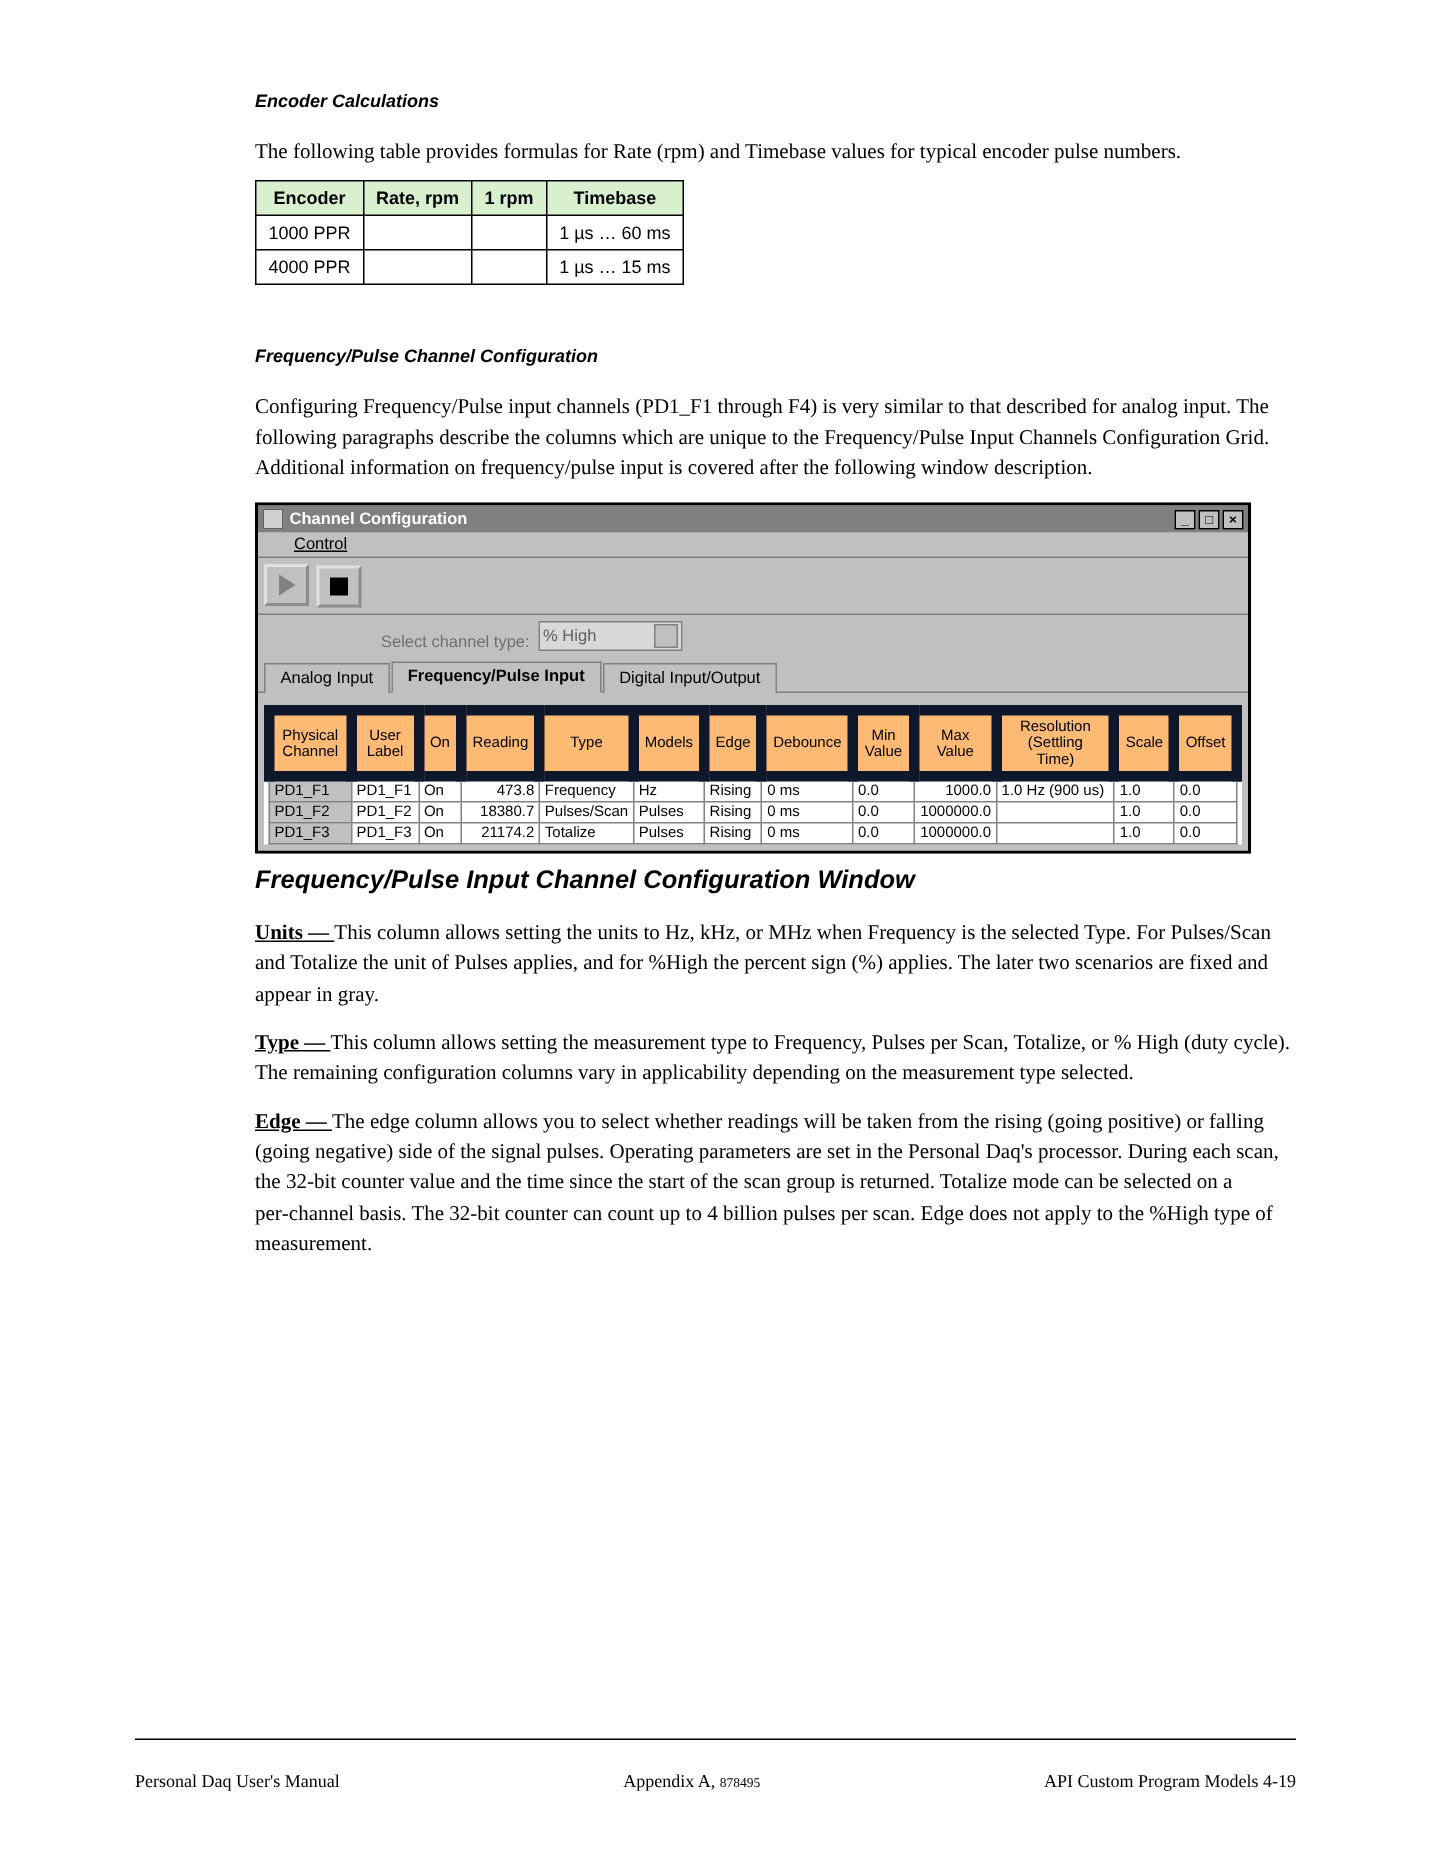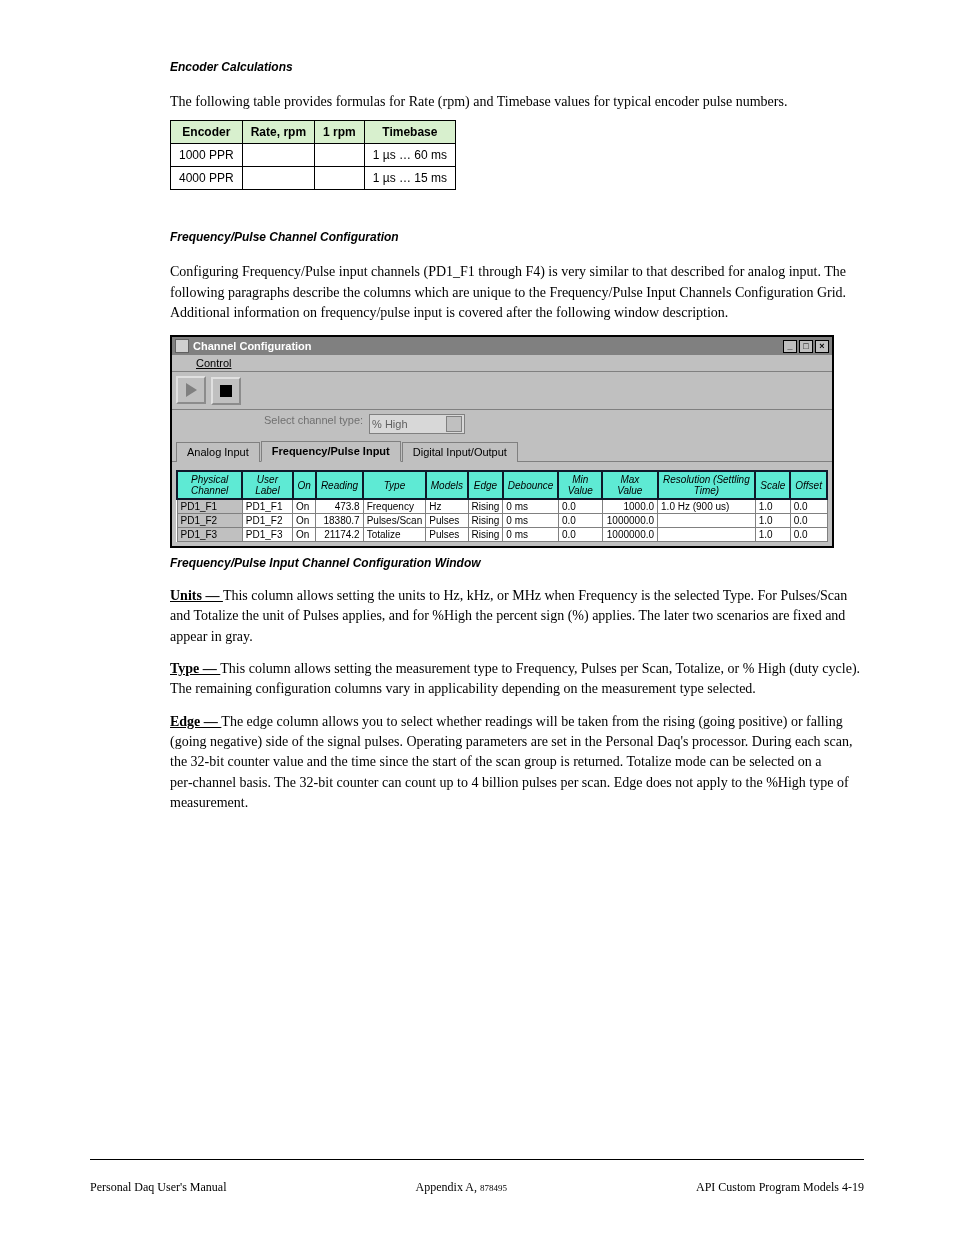"Select channel type:" .typerow { align-items: flex-start -> flex-end; padding: 4px 6px 6px 12px -> 4px 6px 6px 2px }
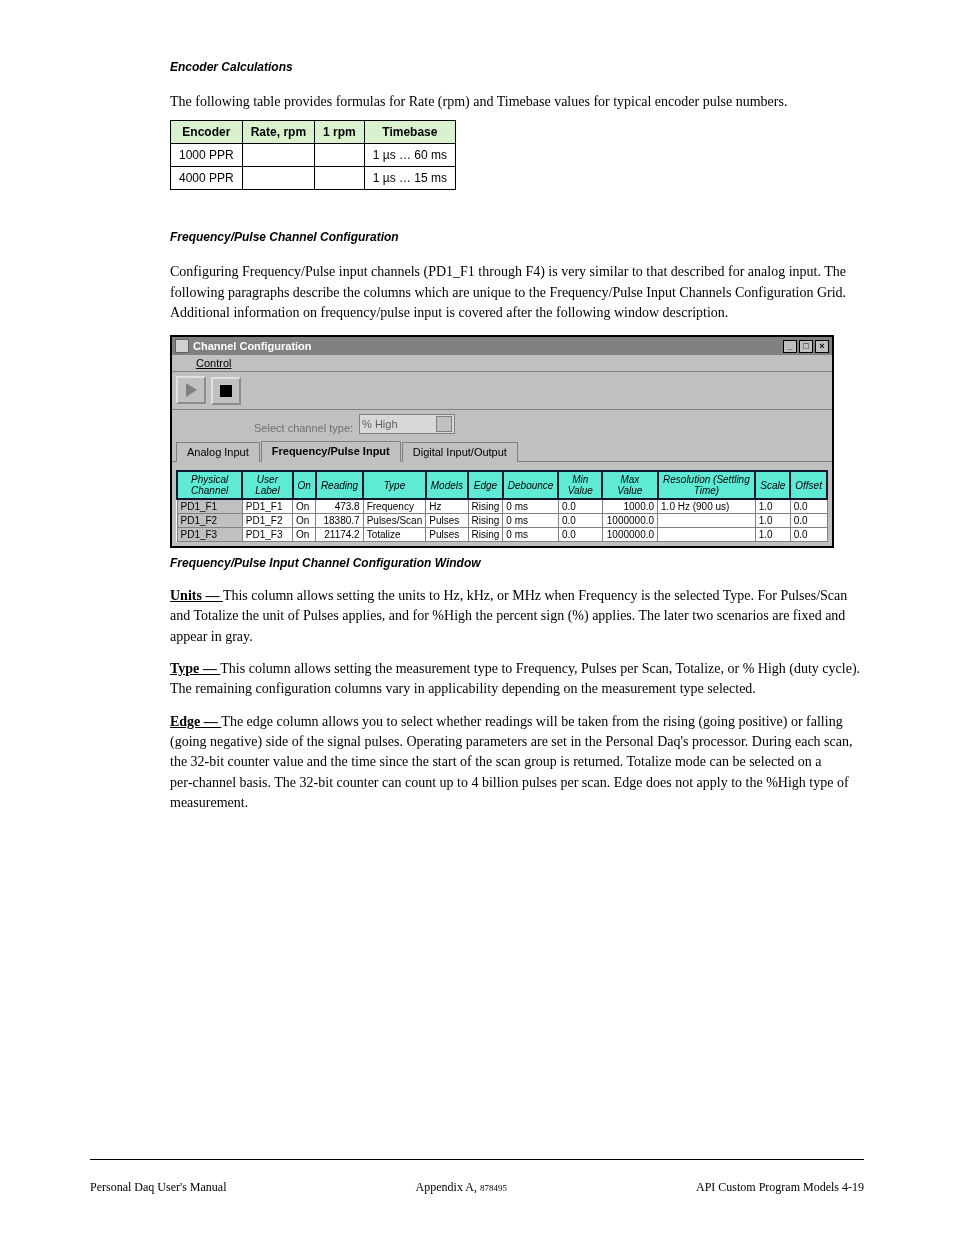"Physical Channel" table.grid th { background: #5eead4 -> #fdba74; border: 2px solid #0f172a -> 7px solid #0f172a; font-style: italic -> none }
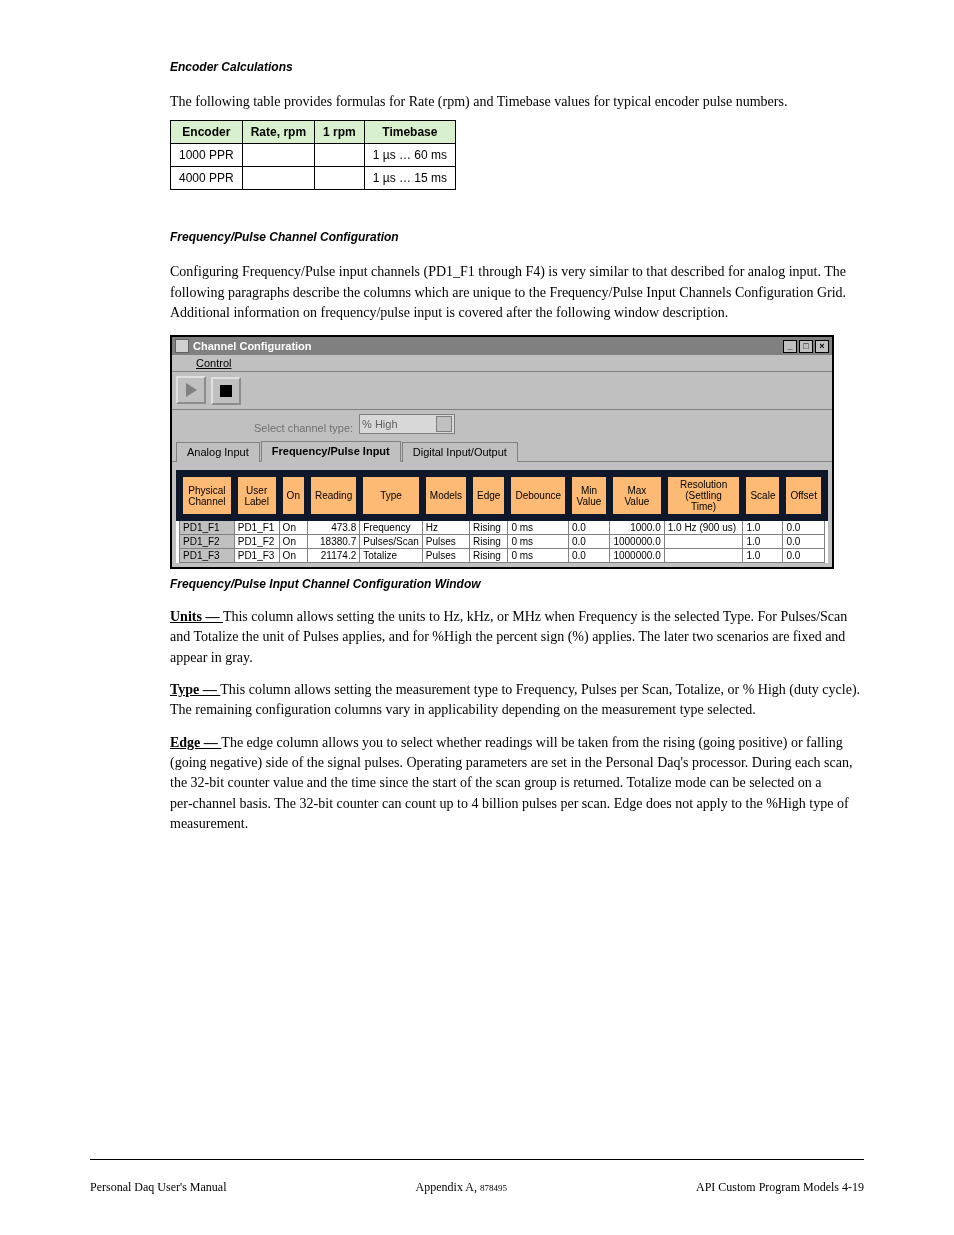"Frequency/Pulse Input Channel" .small-caption { font-size: 12px -> 17px }
